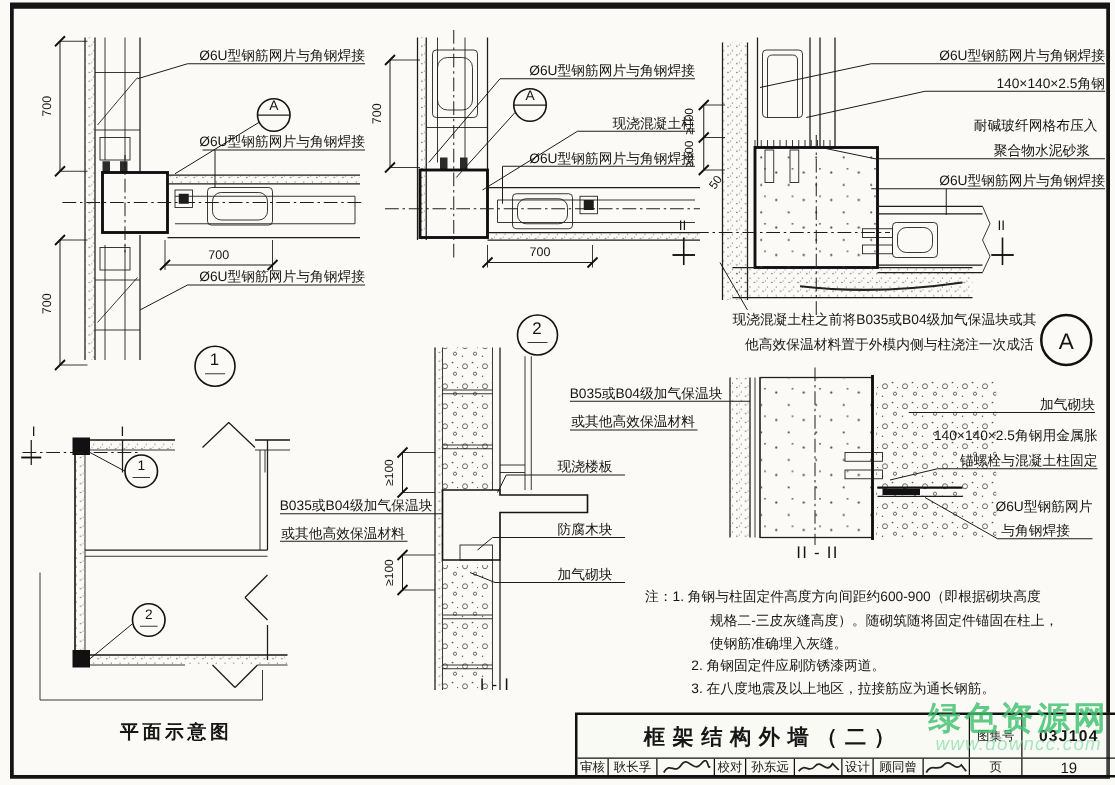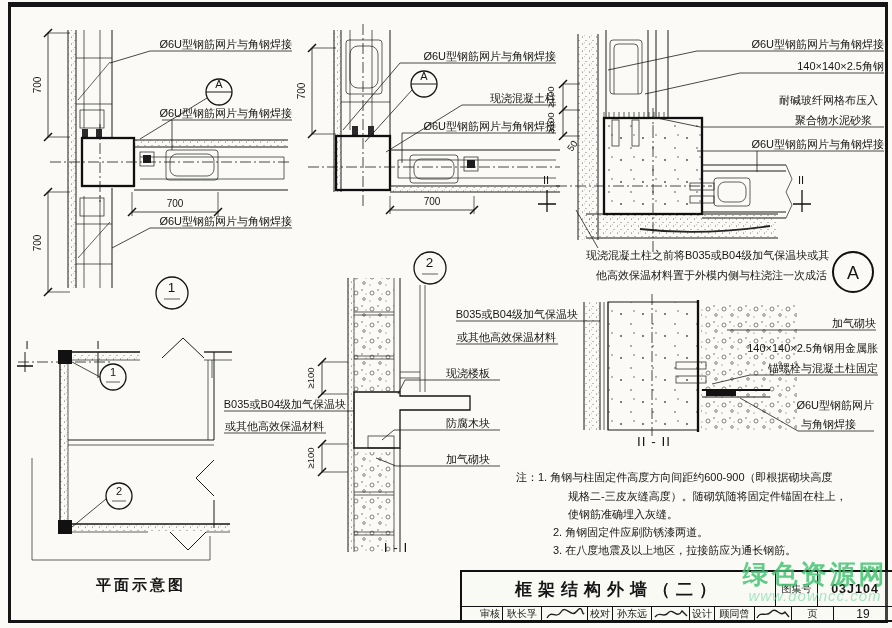"审核" .tb-r2 { padding-left: 16px -> none }
